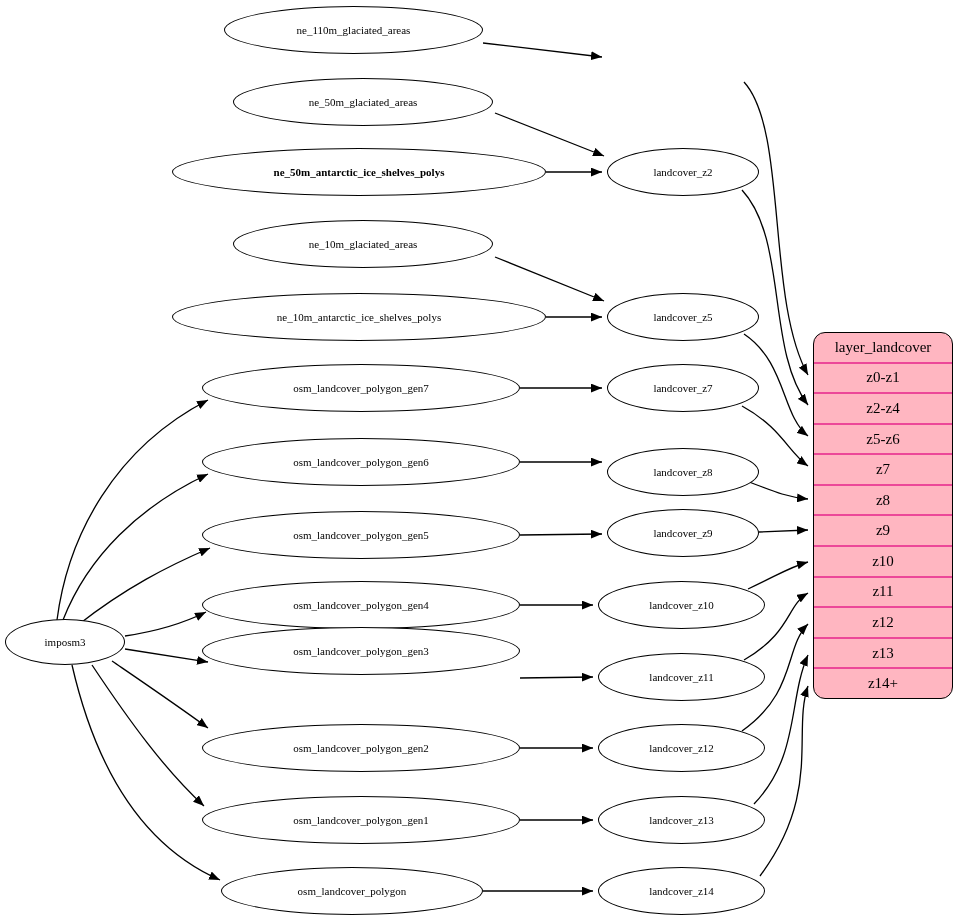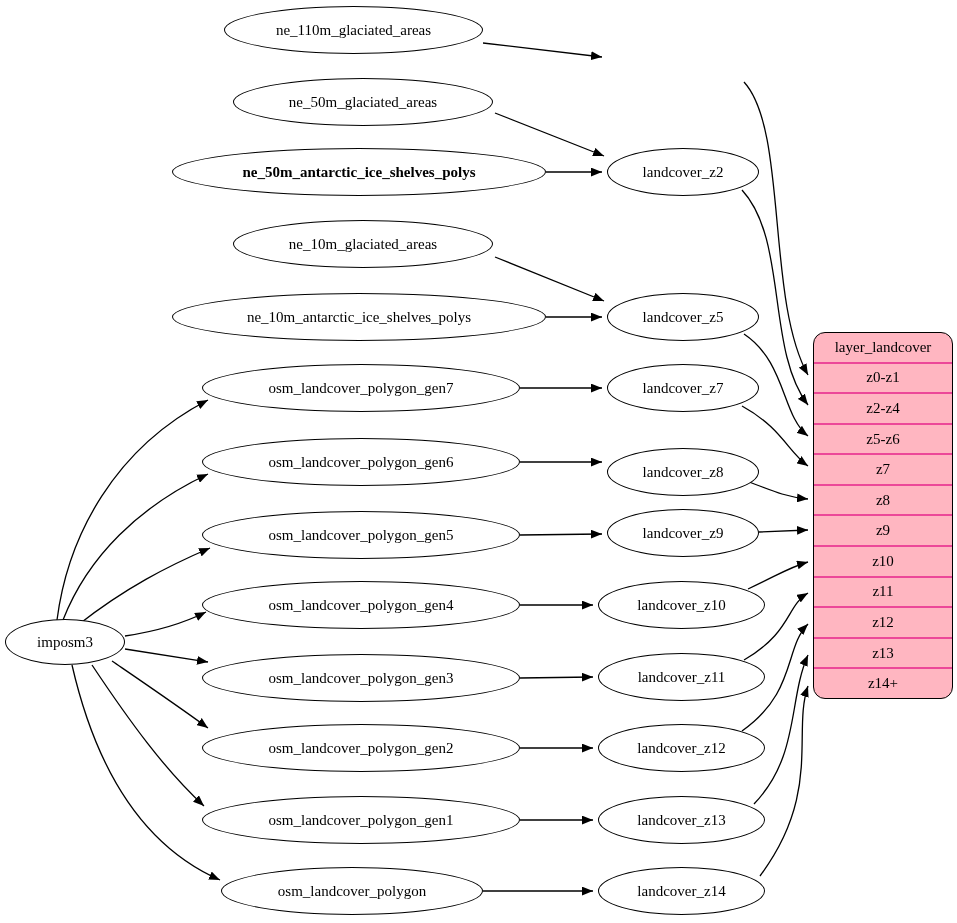"ne_110m_glaciated_areas" .node { font-size: 15px -> 11px }
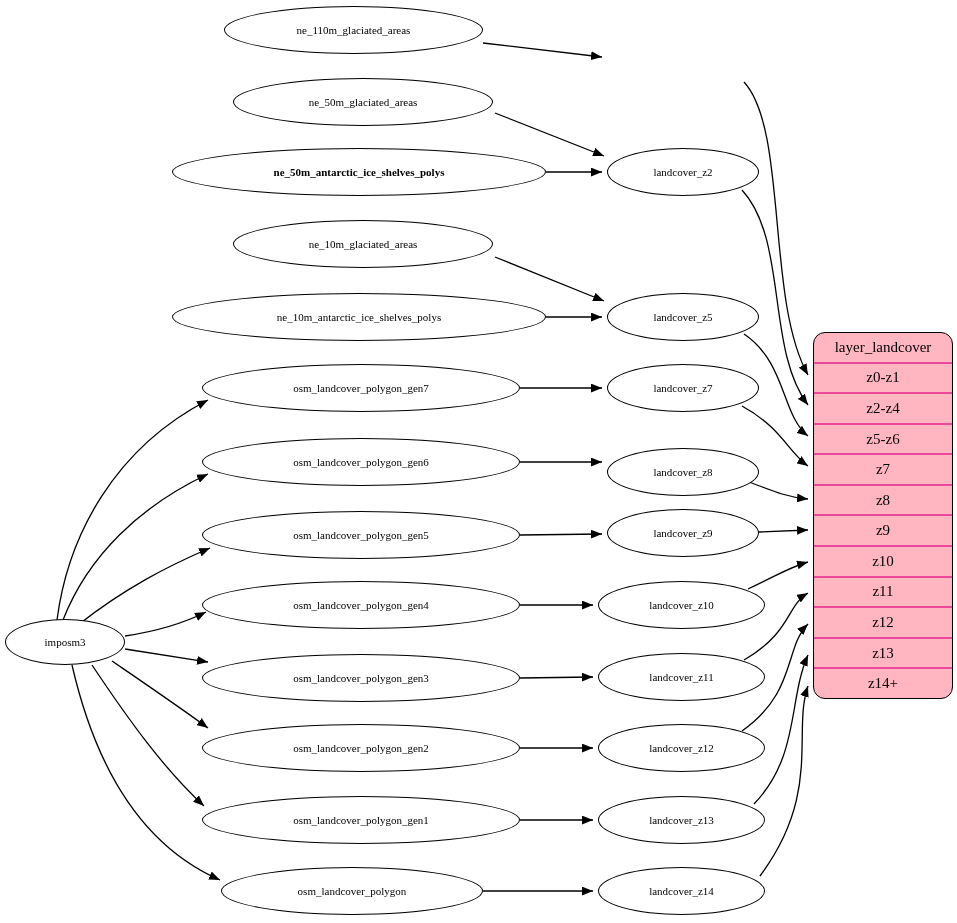"osm_landcover_polygon_gen3" div.node { top: 654px -> 627px }
